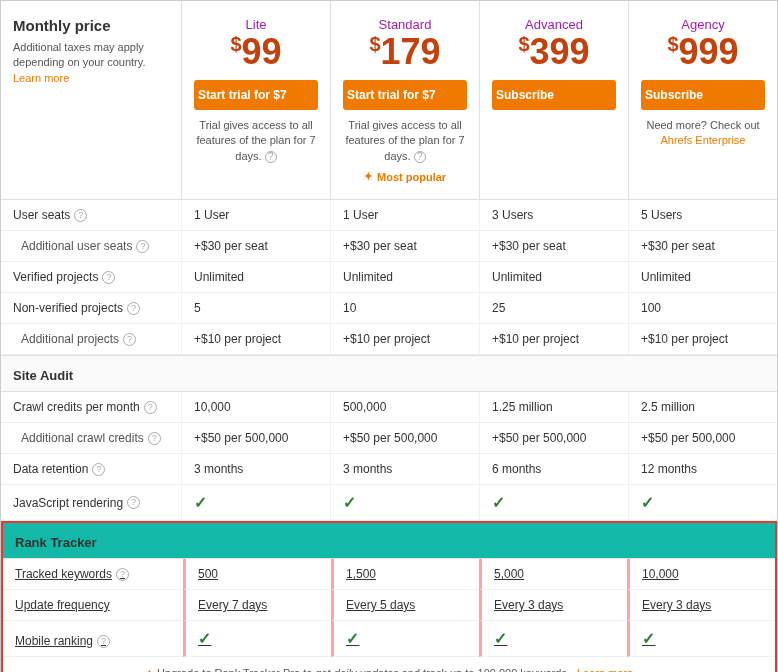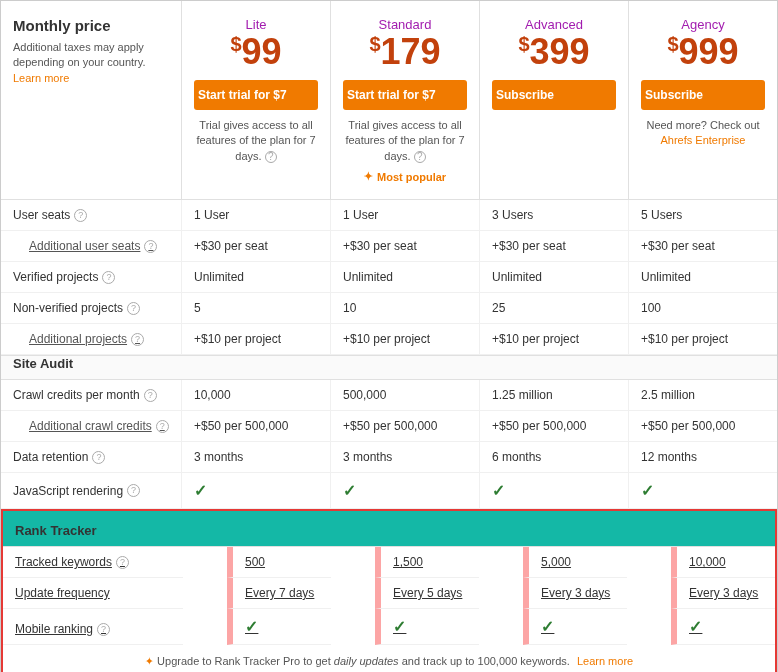"Additional user seats" .row-label.sub { padding-left: 28px -> 20px; text-decoration: underline -> none }
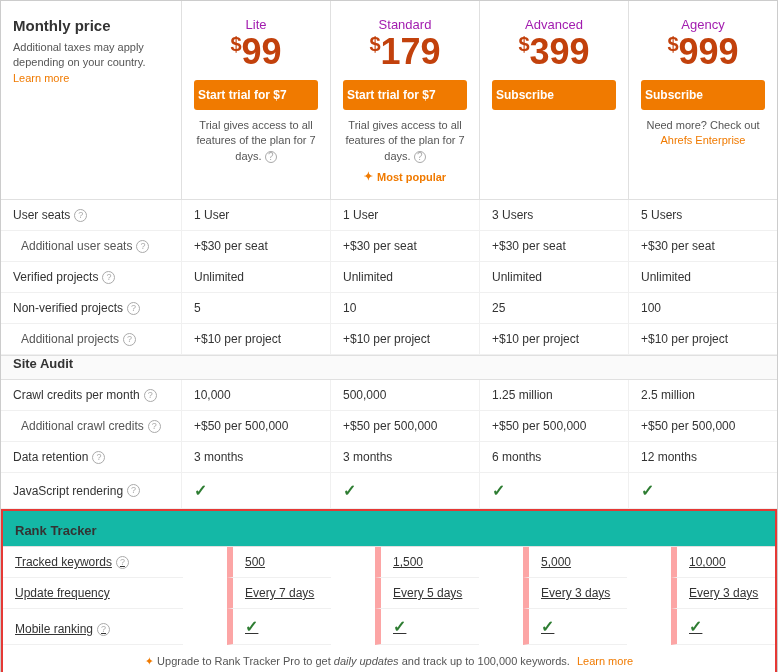"Site Audit" .section-header { padding: 0 12px 8px 12px -> 12px 12px 8px 12px }
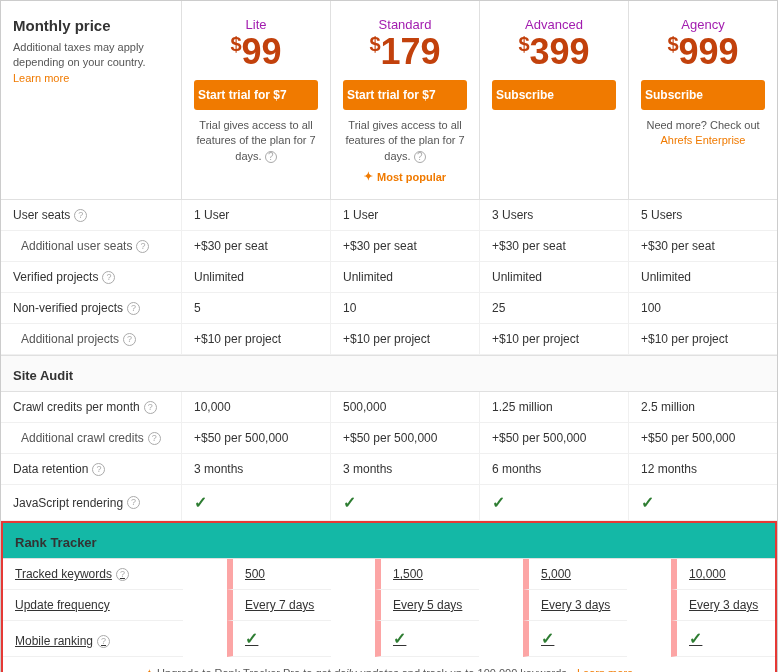"500" .rank-data-row > div:not(:first-child) { border-left: 6px solid #fca5a5 -> 3px solid #fca5a5; margin-left: 44px -> none }
